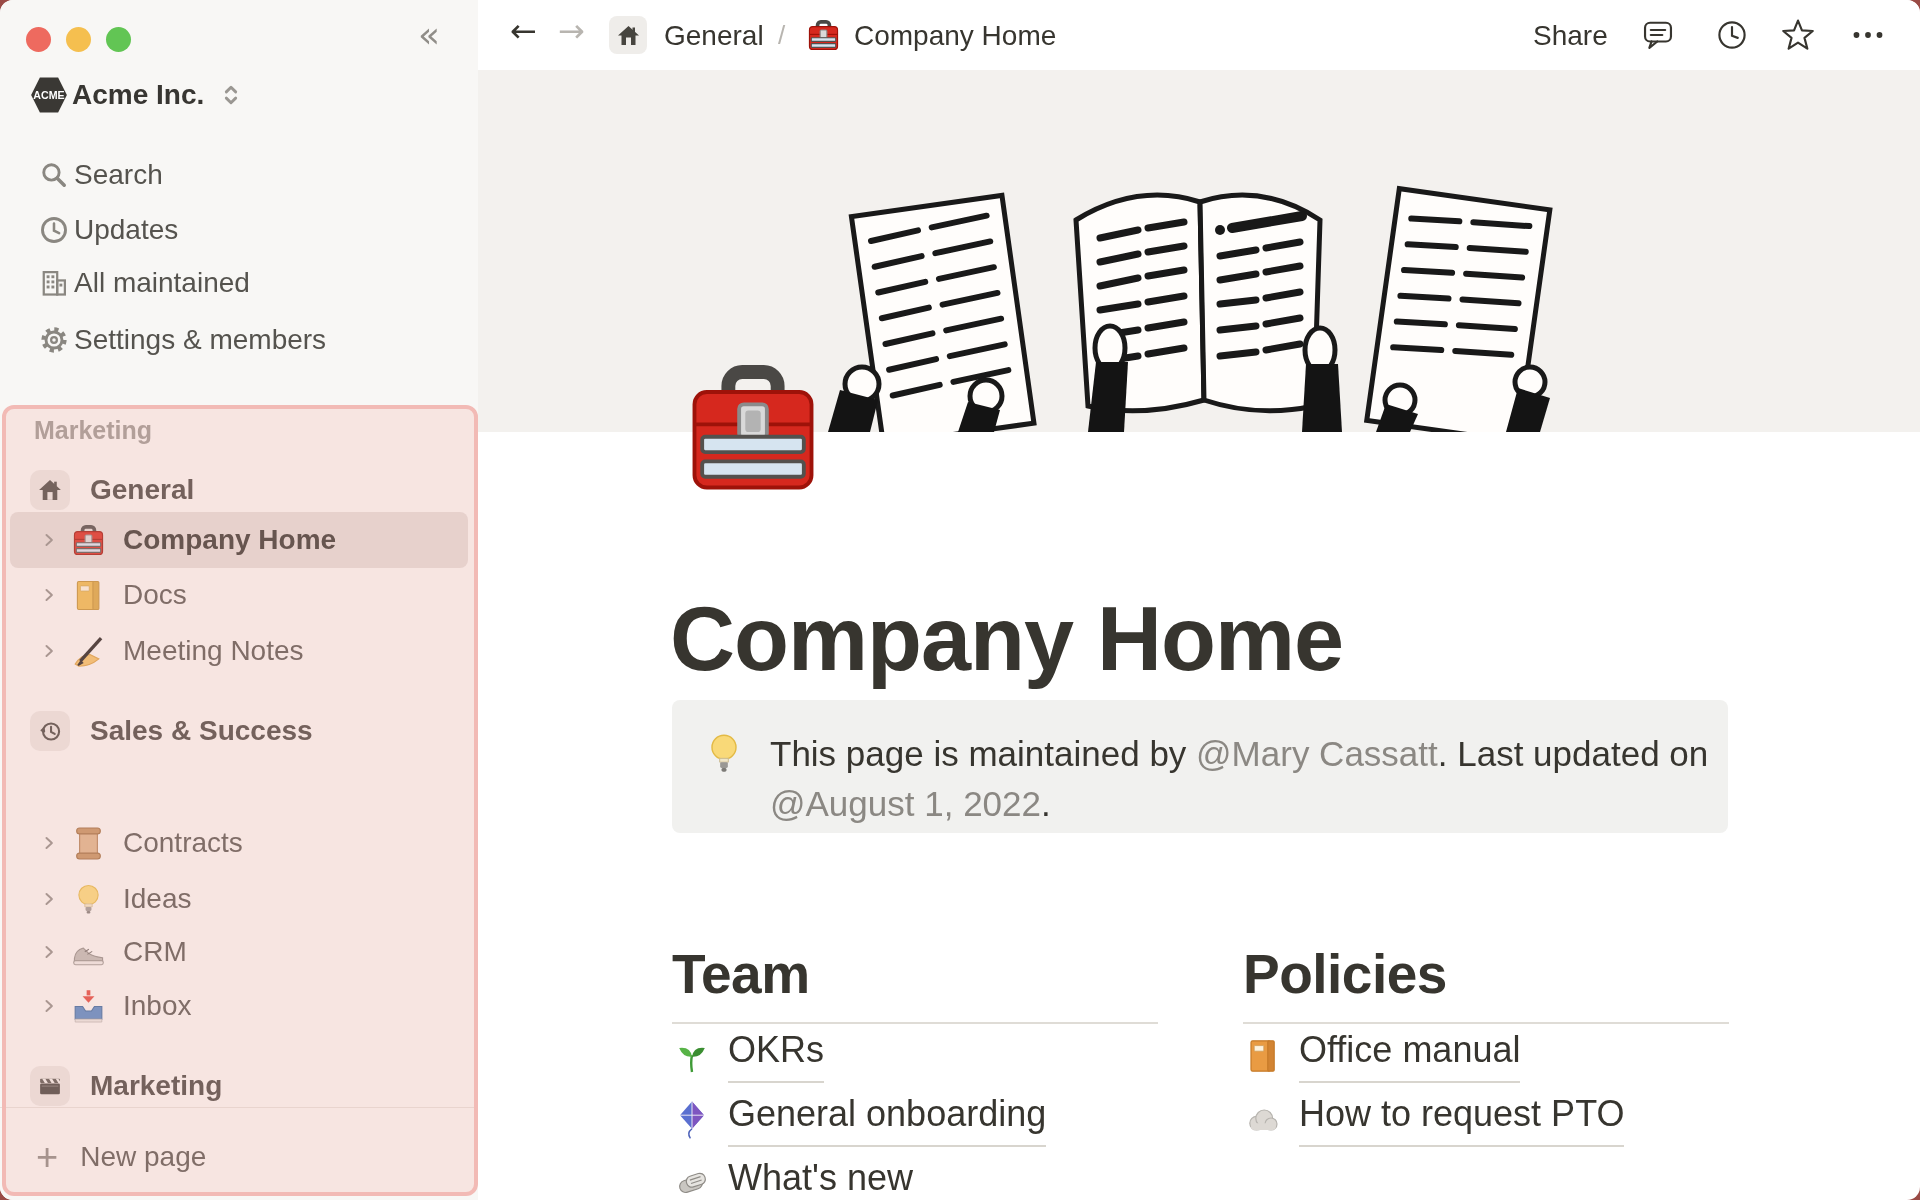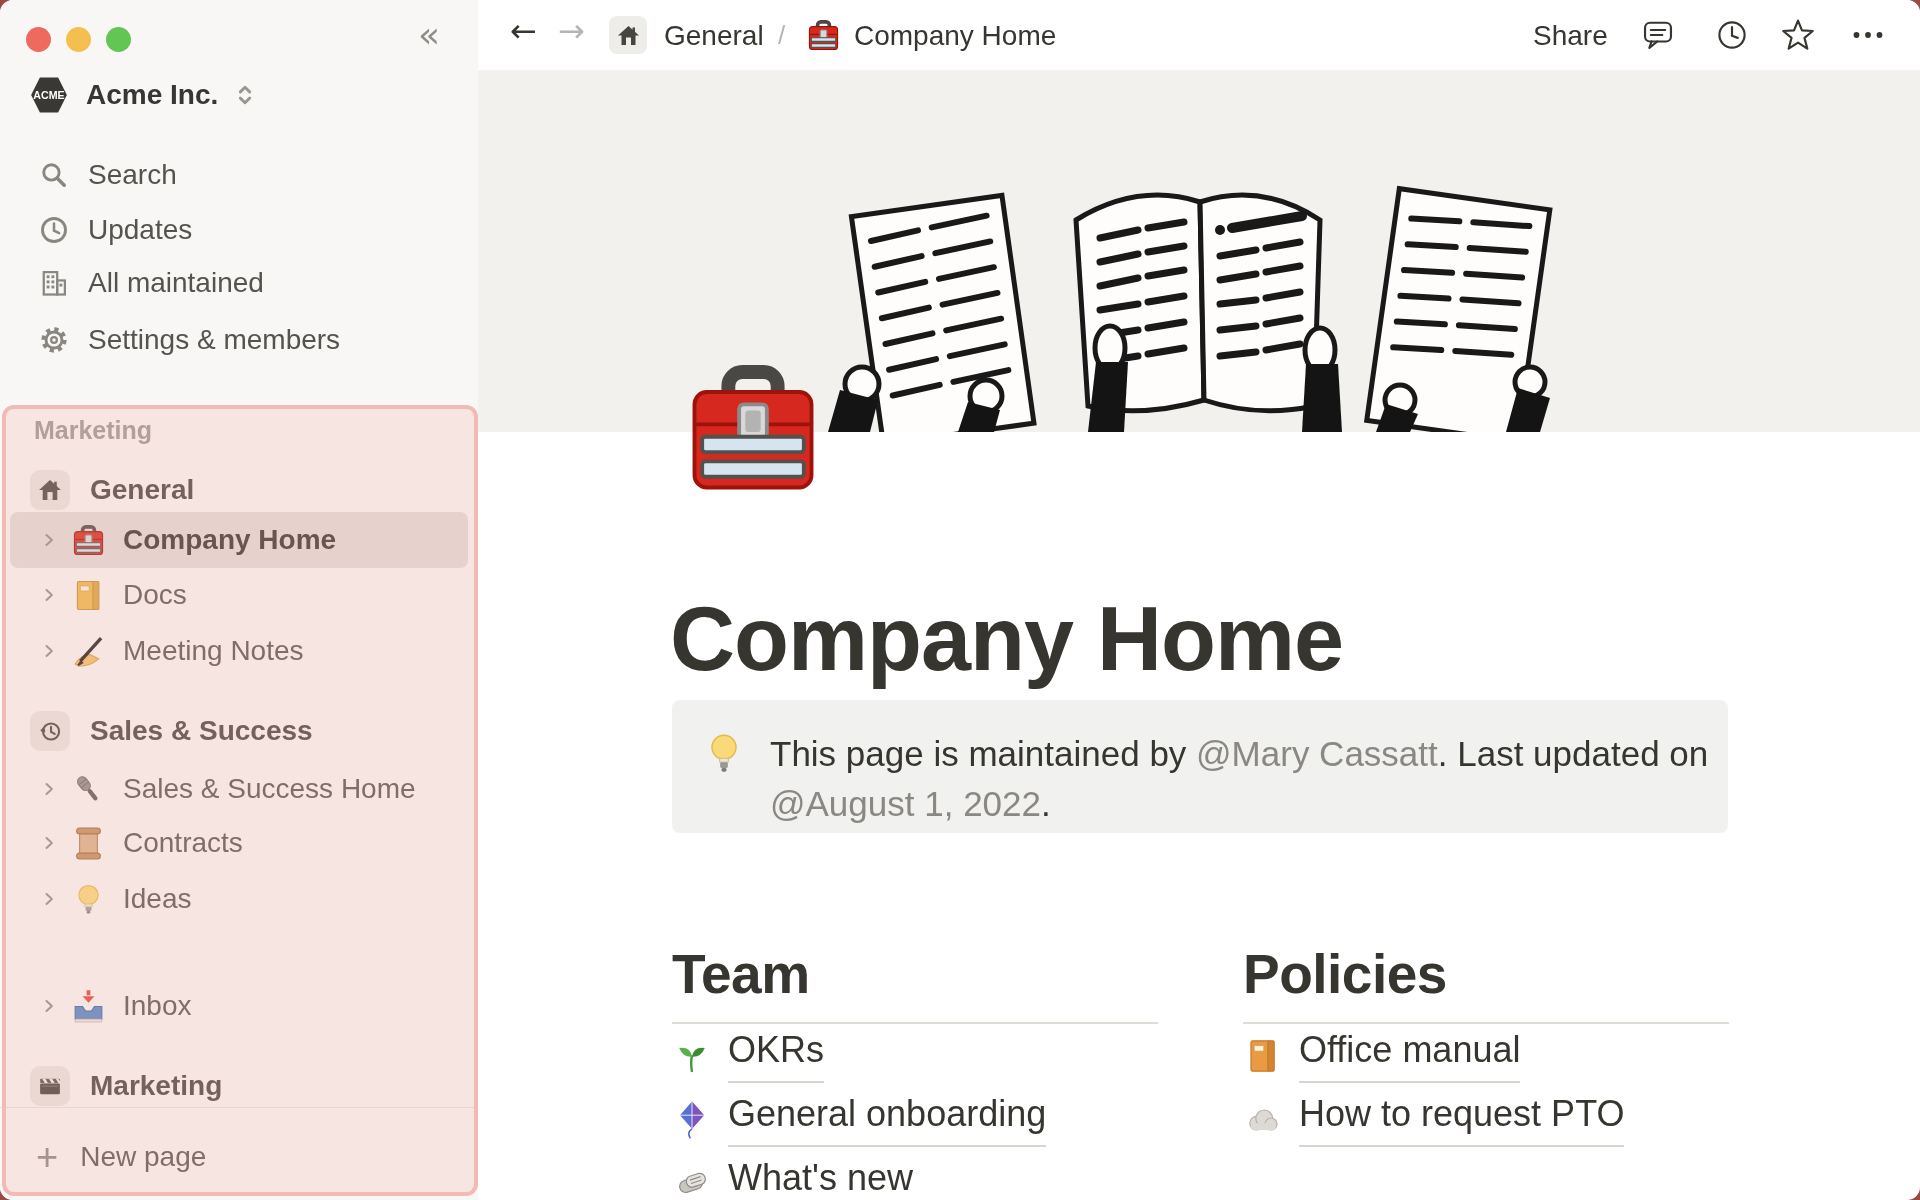"ACME" .srow .ic { margin-right: 18px -> 4px }
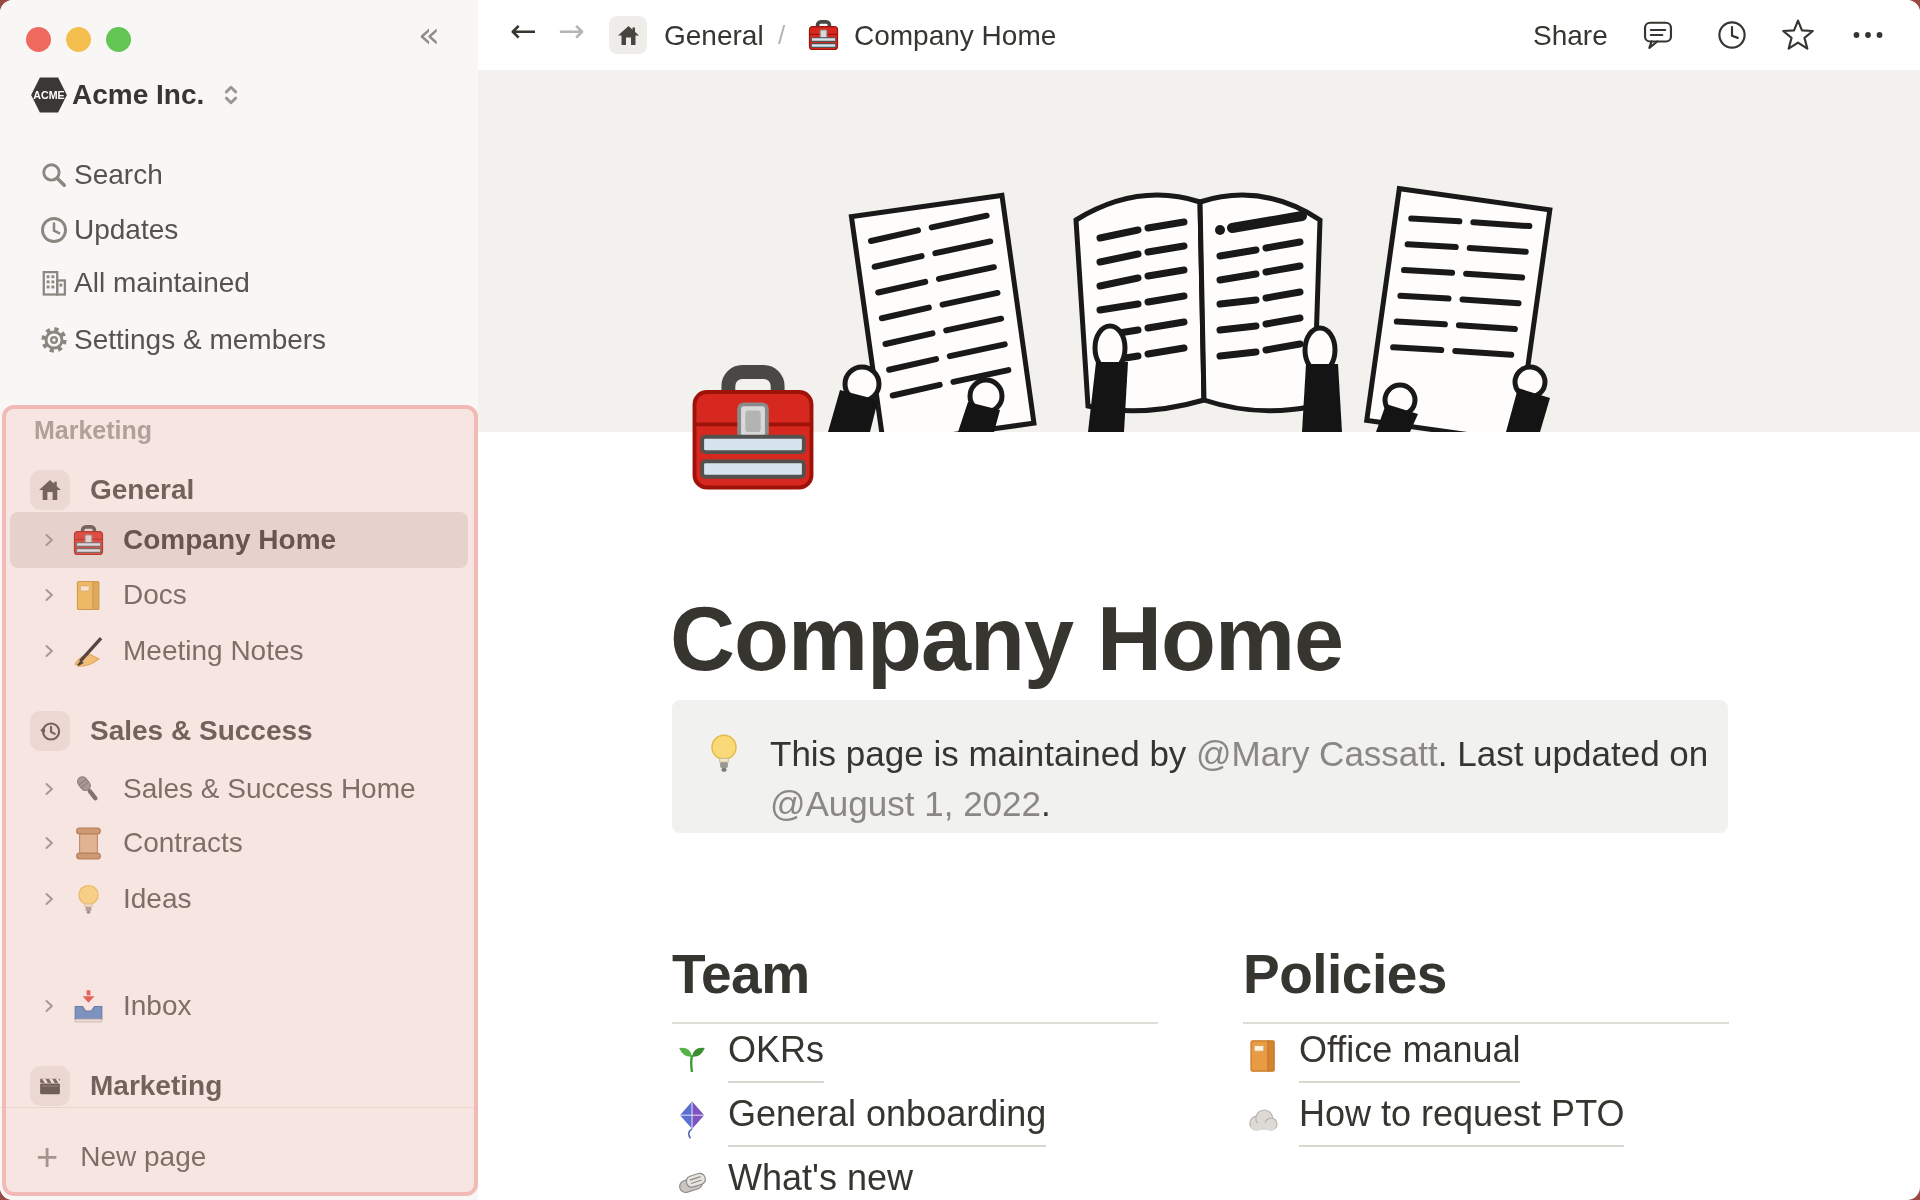"Sales & Success Home" div.srow { html: <div> <span> <svg> <path></path> </svg> </span> <span> <svg> <g> <rect></rect> <line></line> <line></line> <rect></rect> </g> </svg> </span> <span>Sales &amp; Success Home</span> </div> -> none }
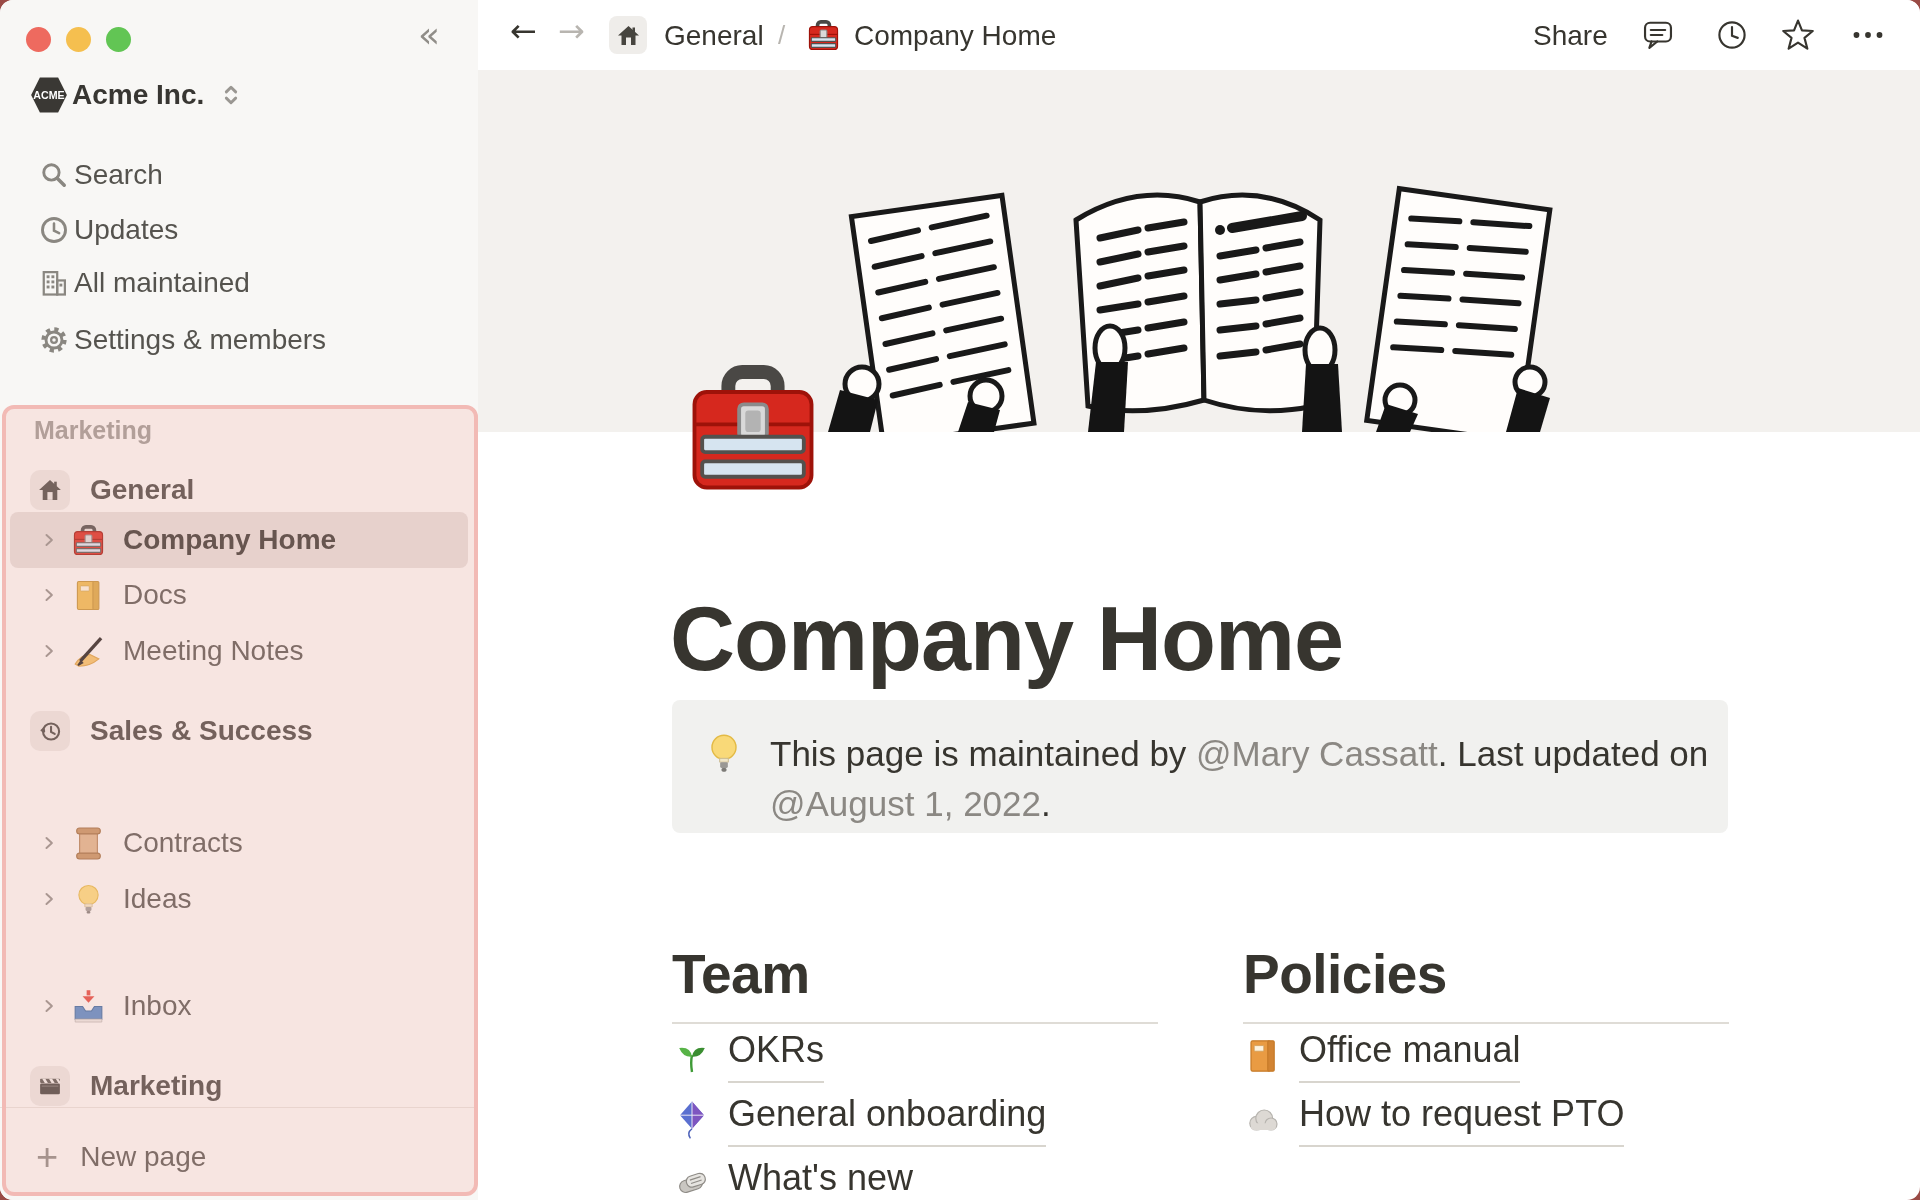"CRM" div.srow { html: none -> <div> <span> <svg> <path></path> </svg> </span> <span> <svg> <path></path> <rect></rect> <line></line> <line></line> </svg> </span> <span>CRM</span> </div> }
